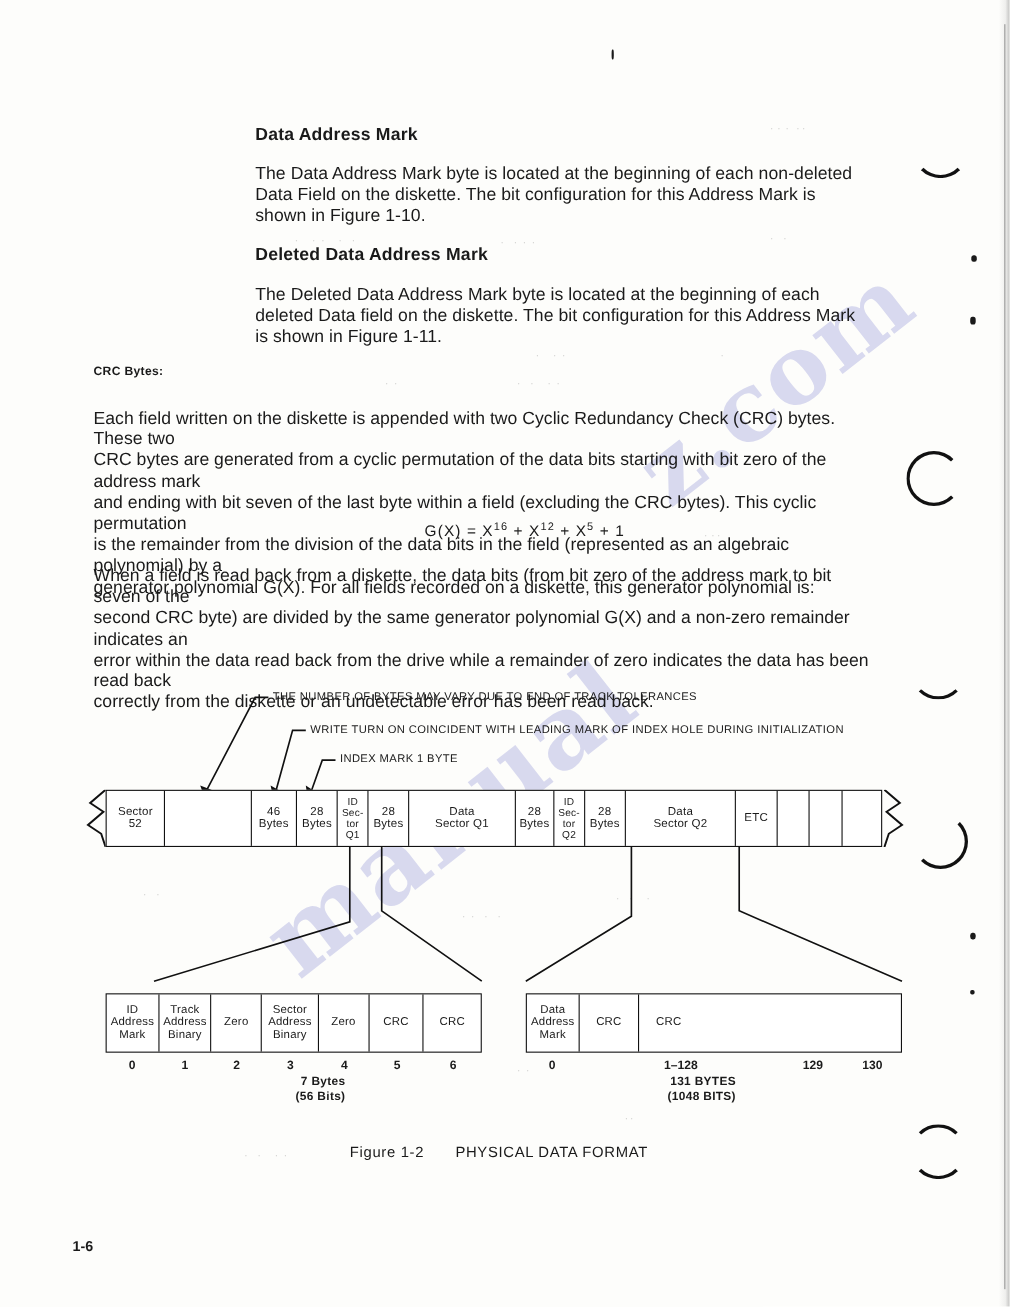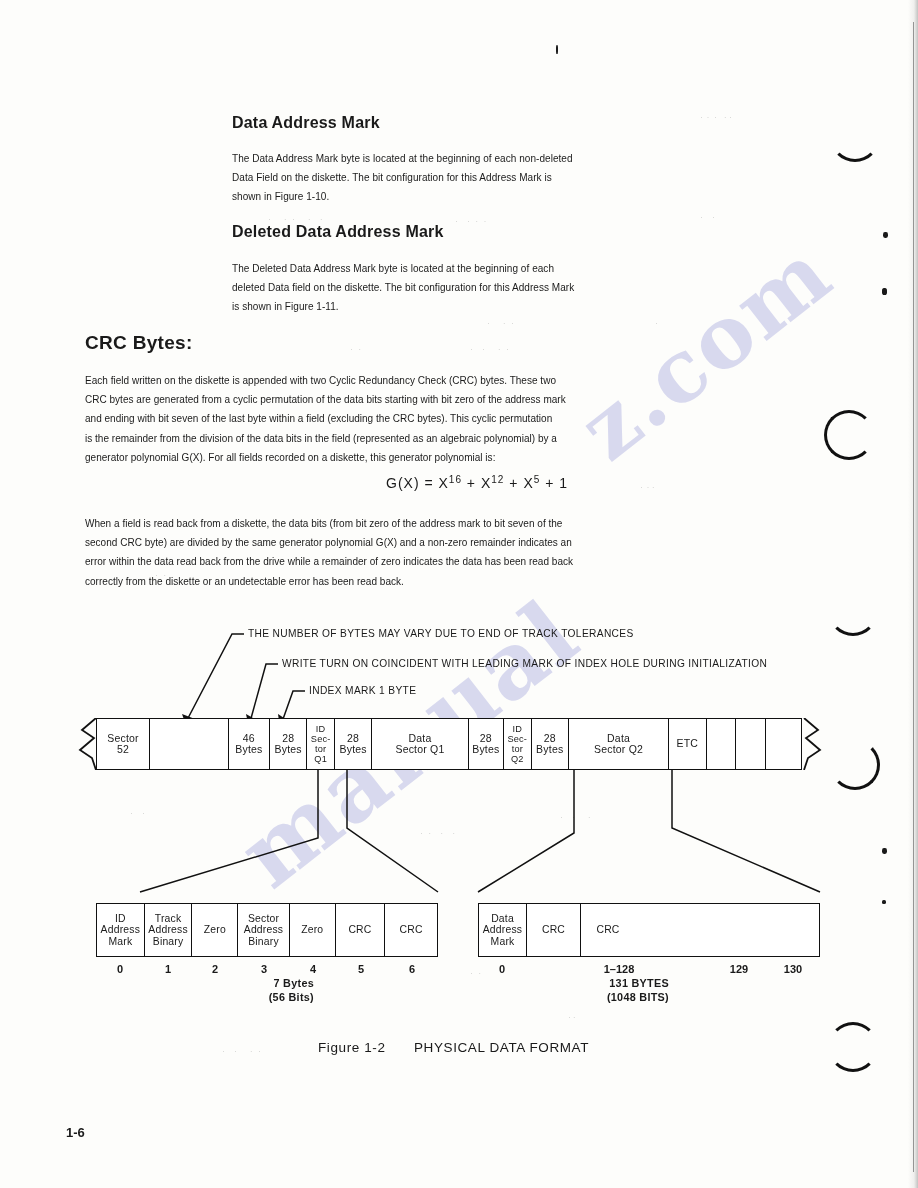"The Data Address Mark byte" .para { font-size: 10px -> 16px }
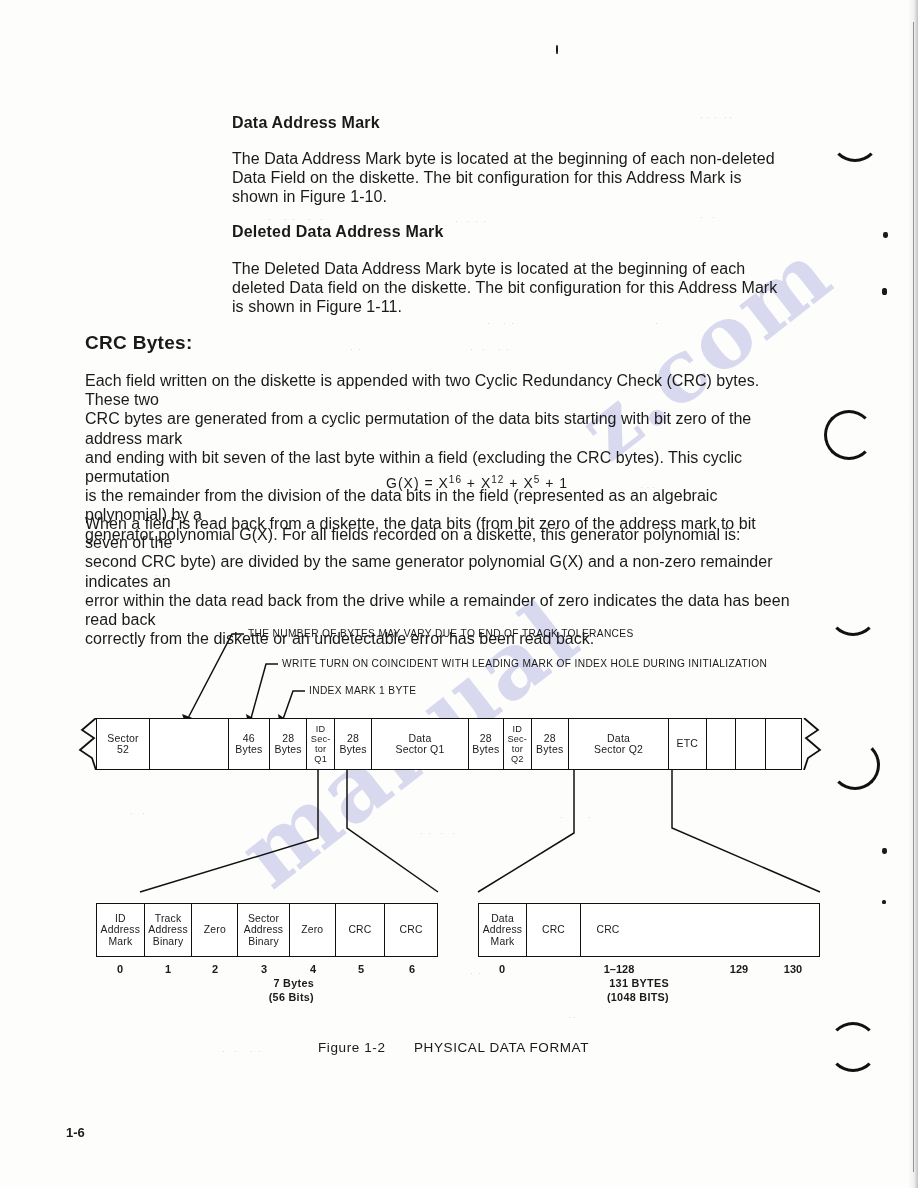"CRC Bytes:" .sec-head.big { font-size: 19px -> 11px }
